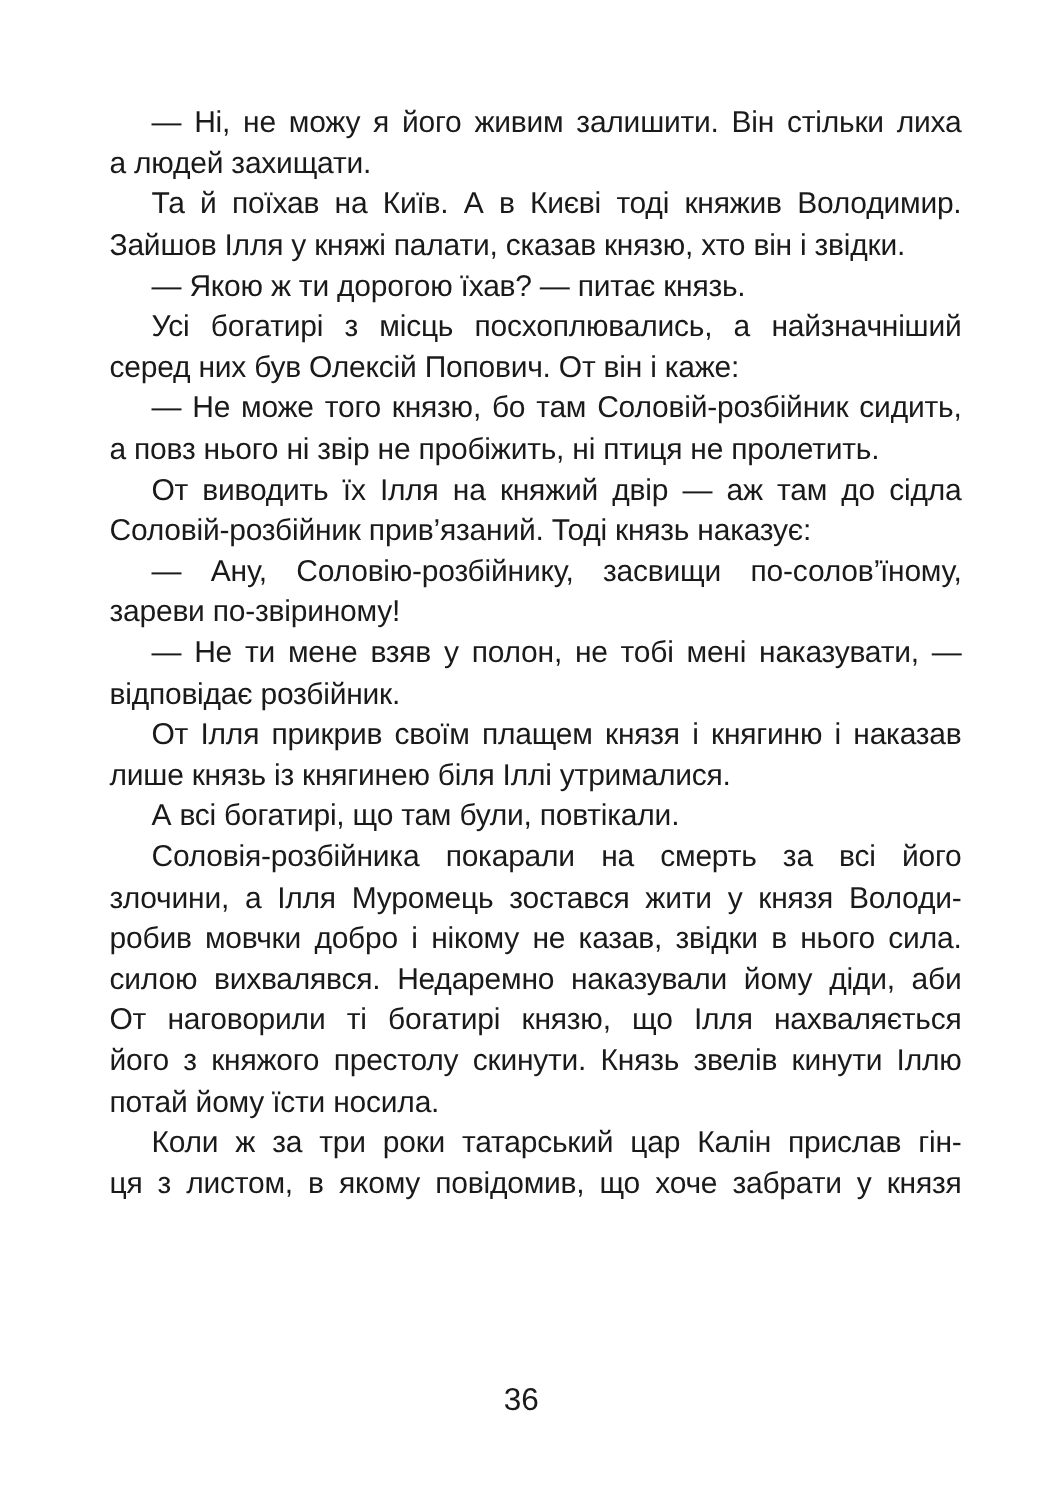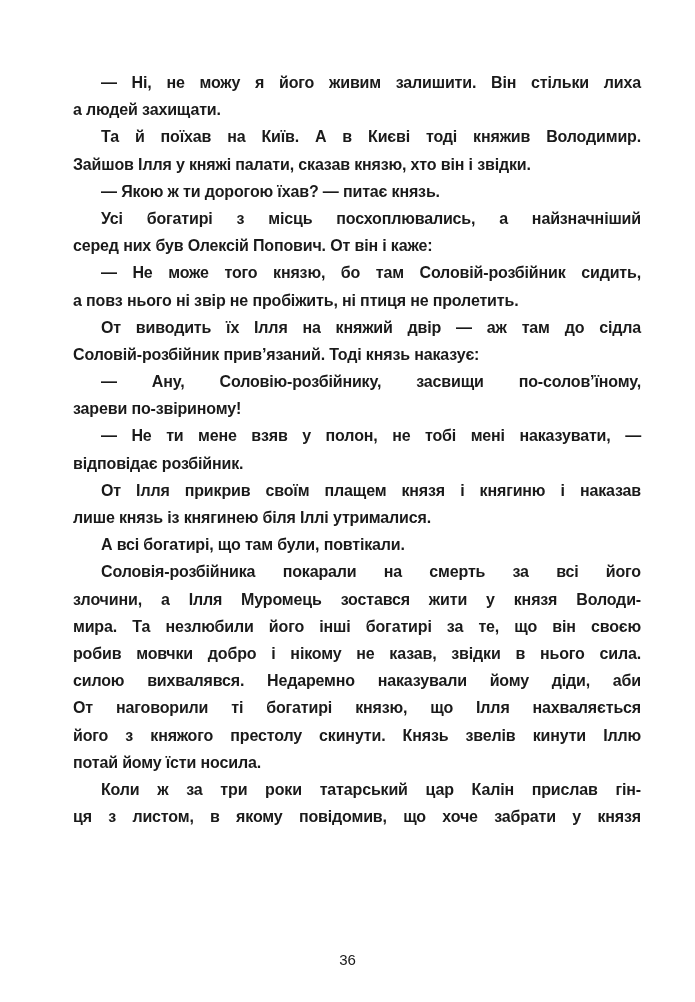"— Ні, не можу я" .page-text { font-size: 16px -> 20px; font-weight: bold -> none }
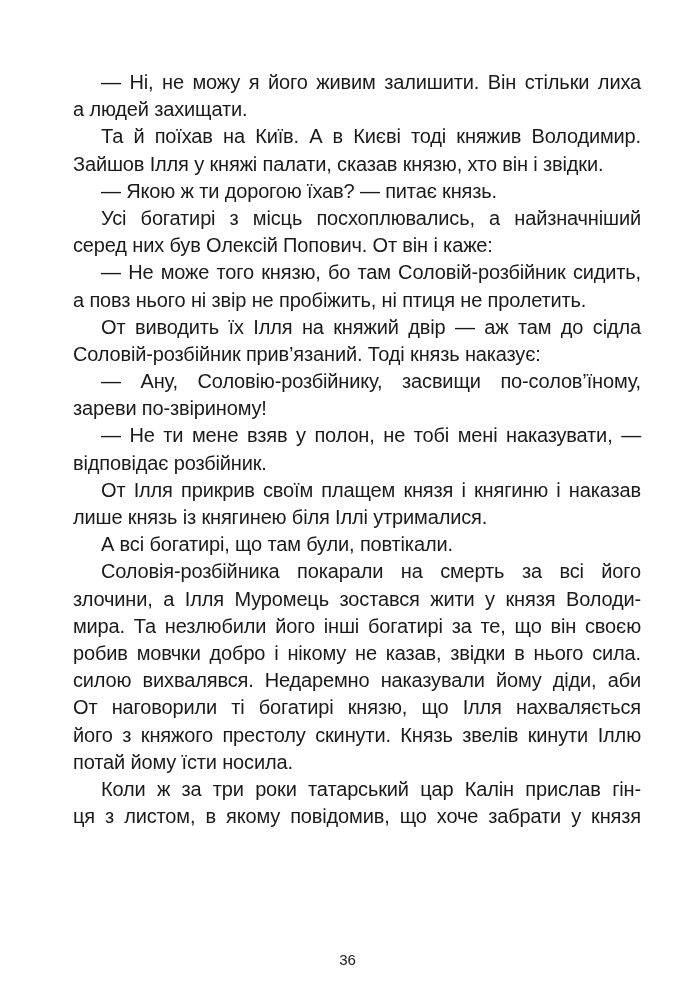"мира. Та незлюбили його інші" span.line { html: <span>мира. Та незлюбили його інші богатирі за те, що він своєю</span> -> none }
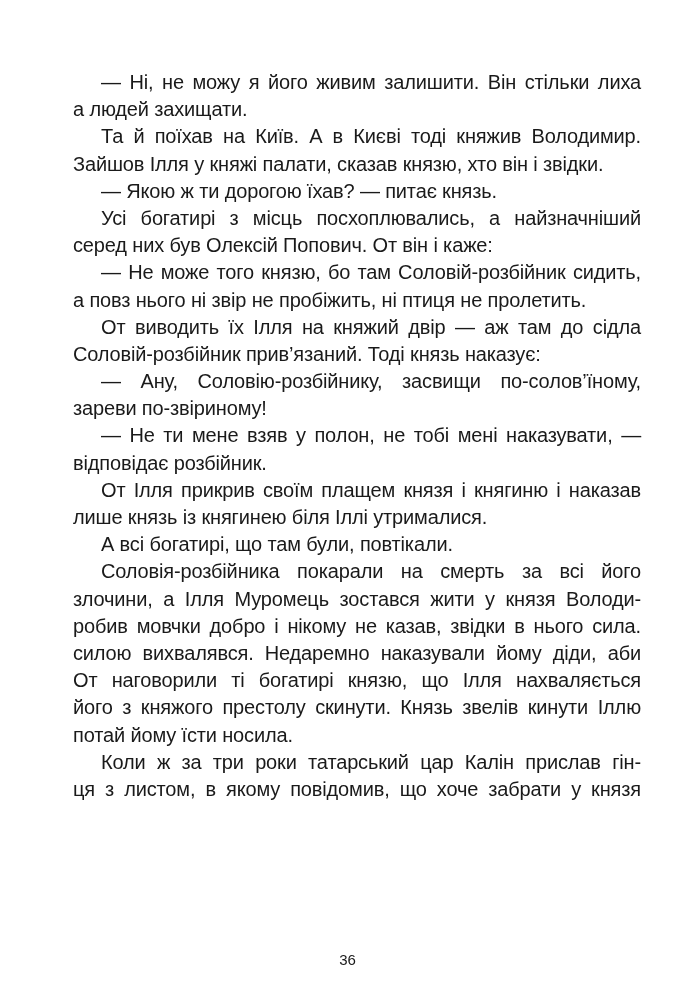"36" .page-number { font-size: 15px -> 21px; margin-top: 29px -> none }
